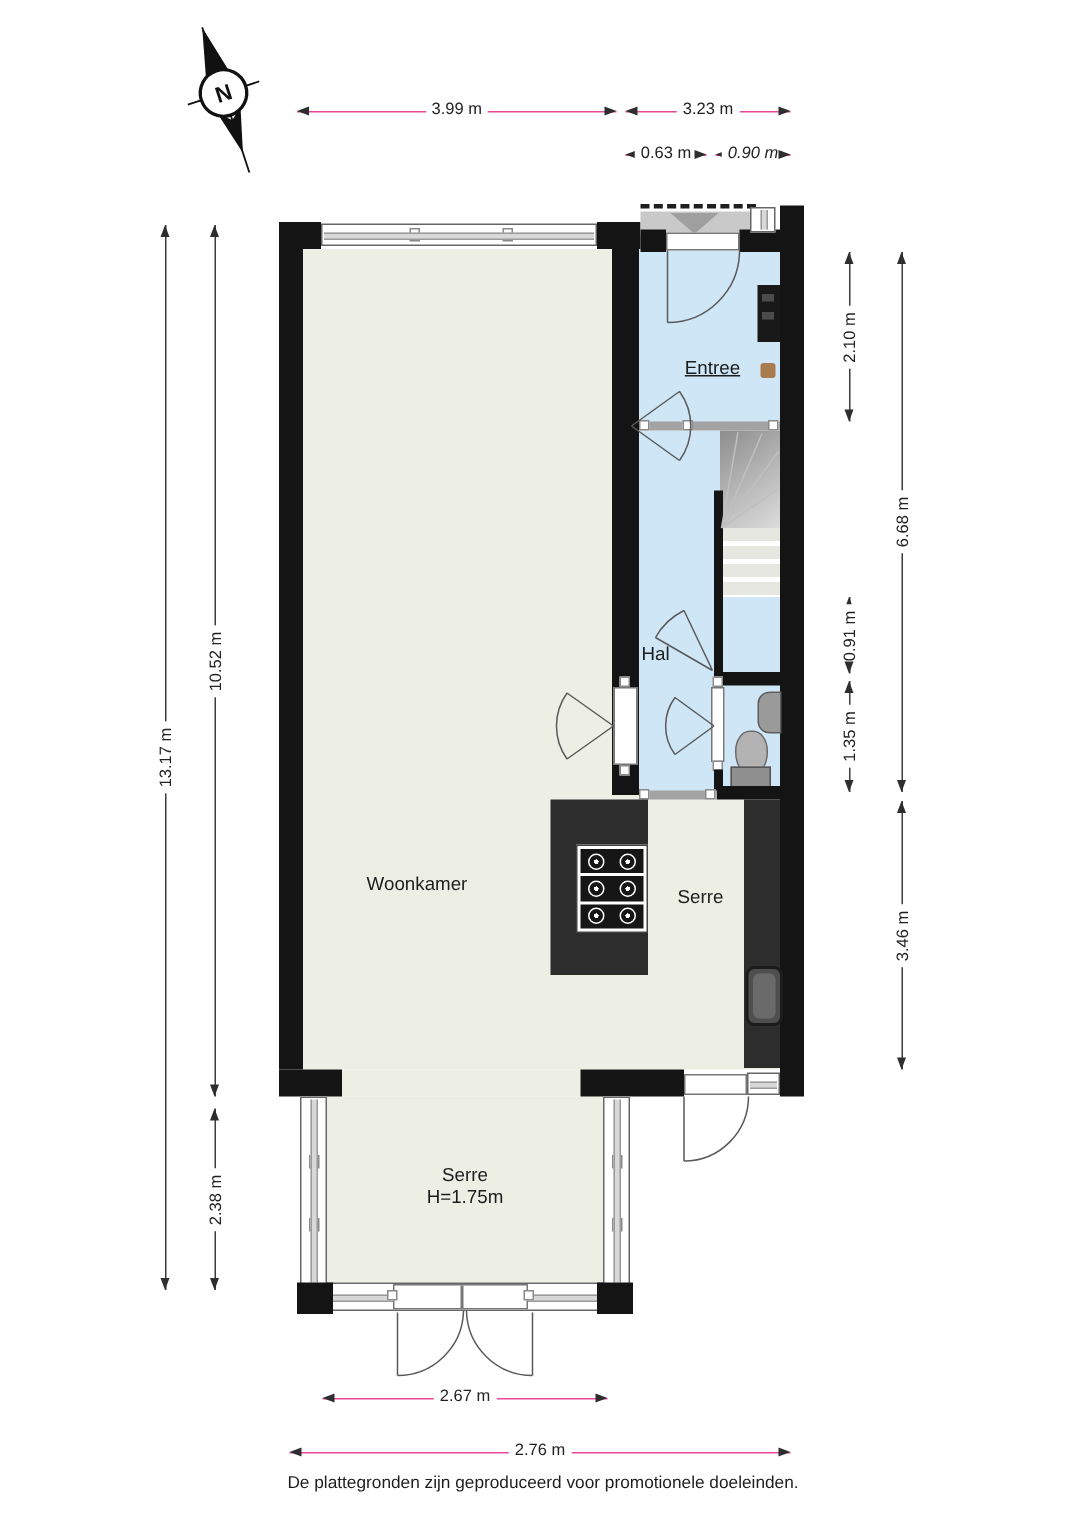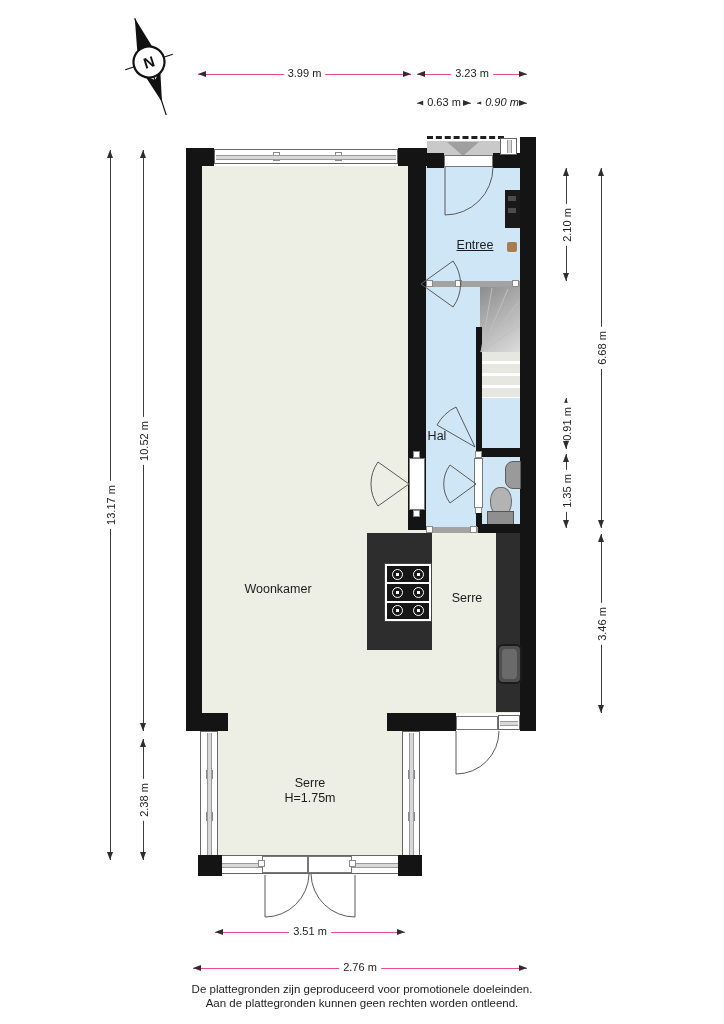"3.51 m" span.lbl { text: 3.51 -> 2.67 }
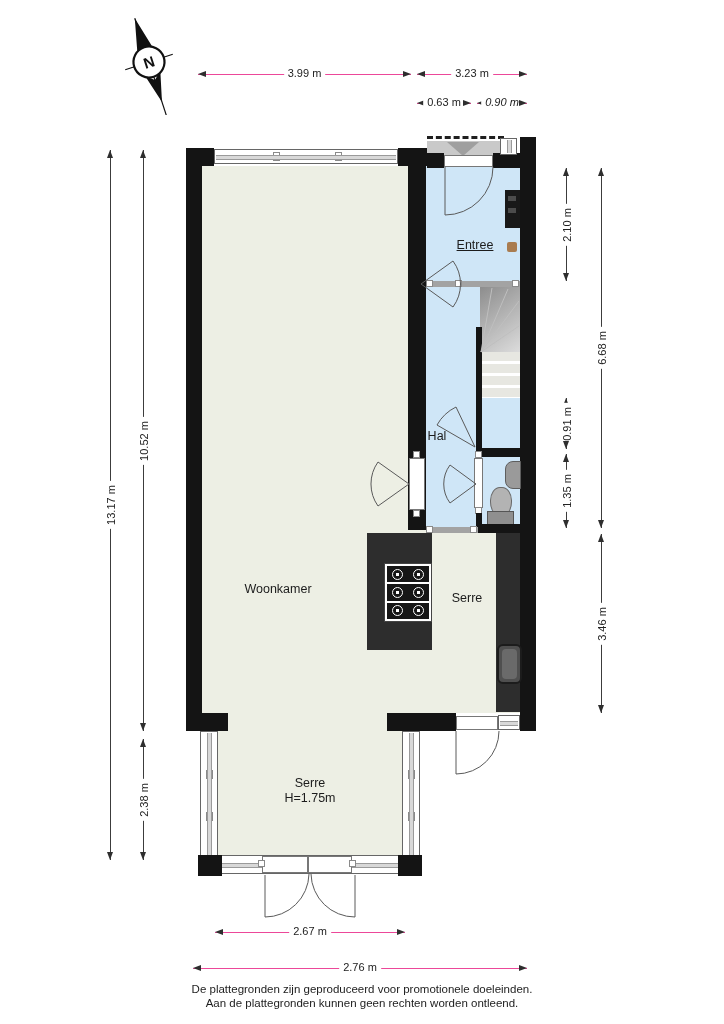"Aan de plattegronden kunnen geen" div { html: <div>Aan de plattegronden kunnen geen rechten worden ontleend.</div> -> none }
